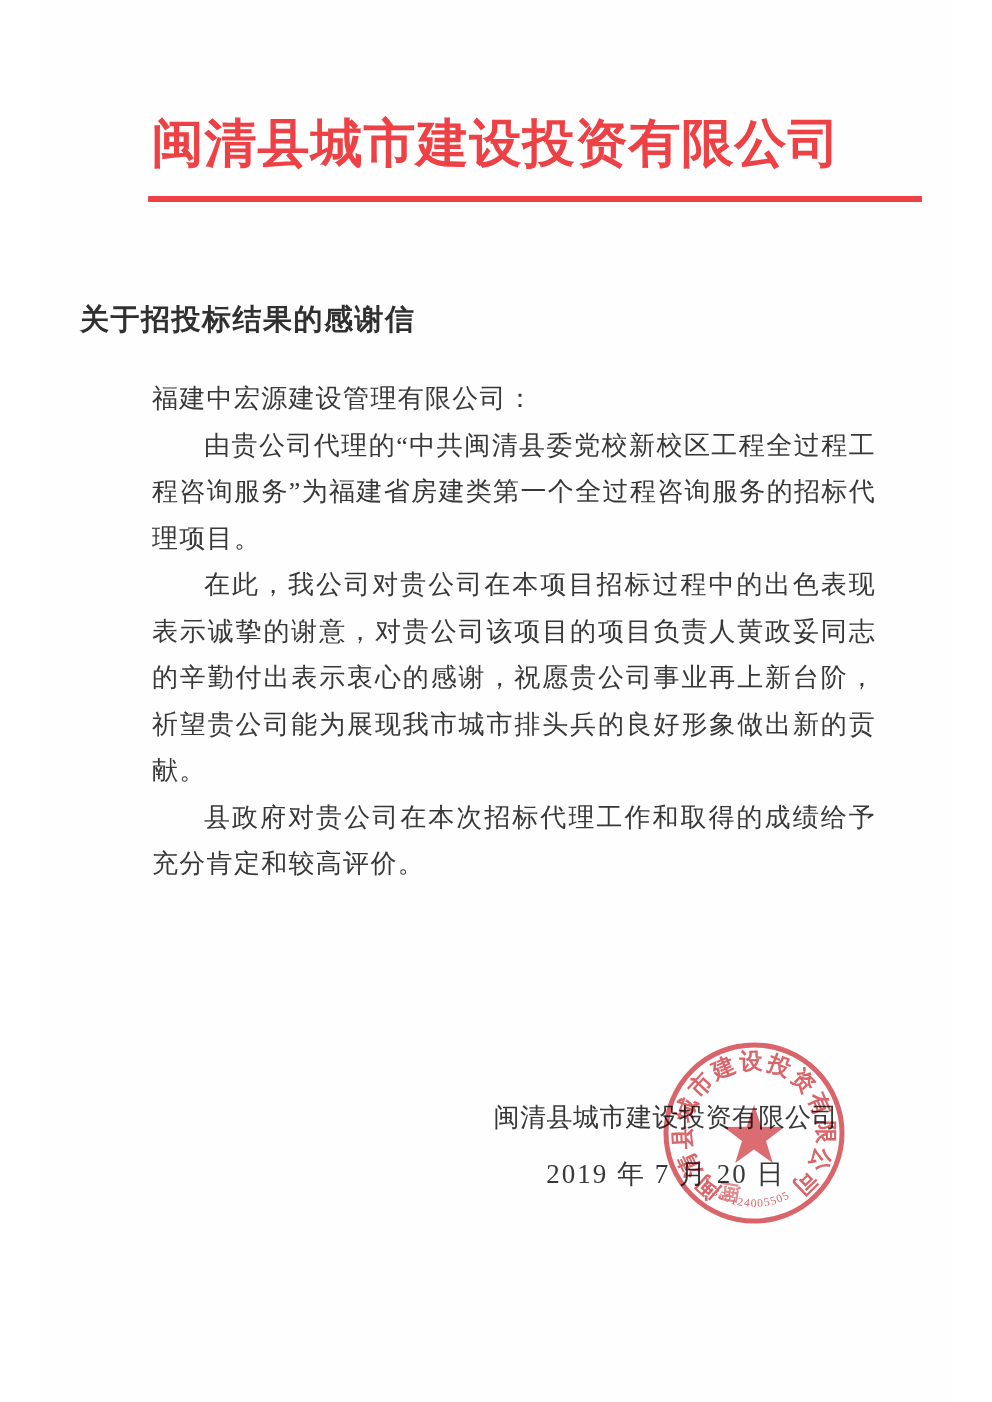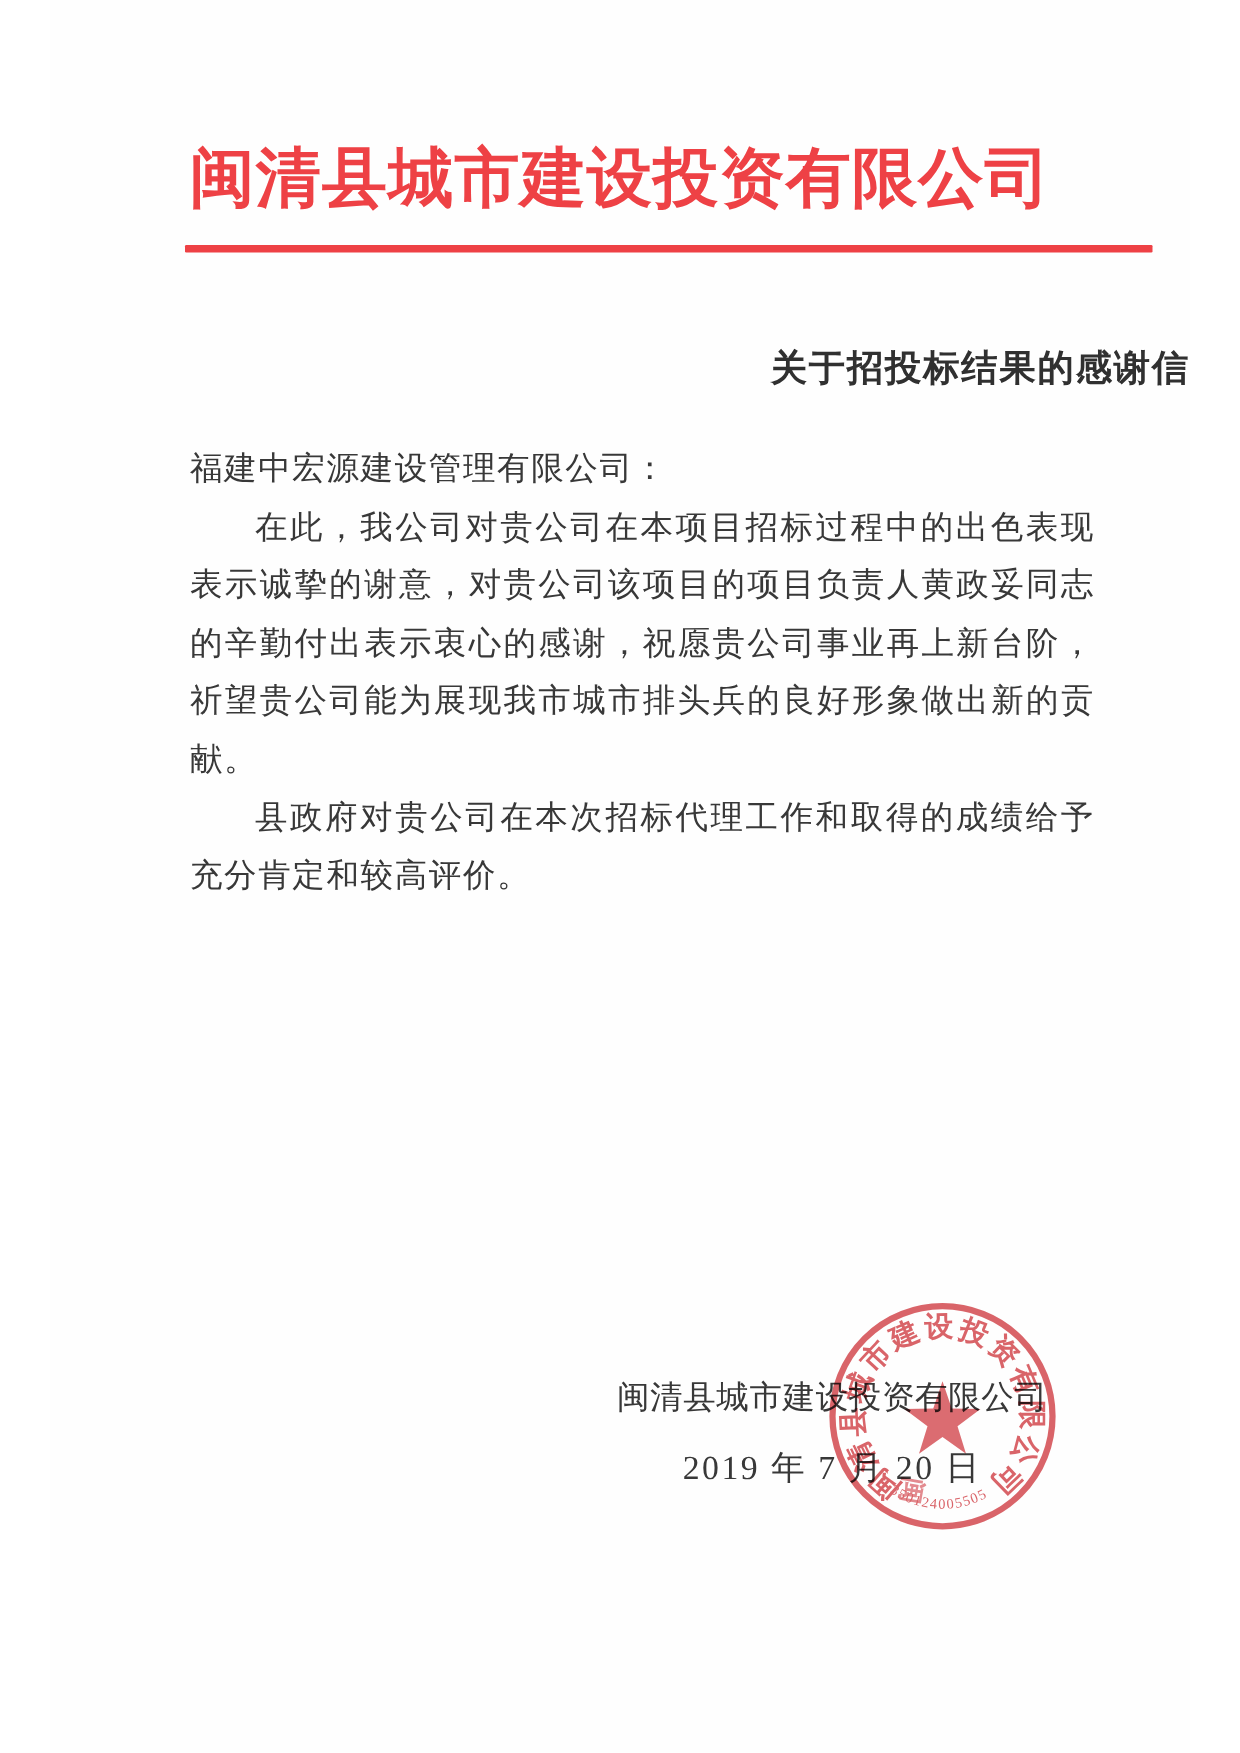"关于招投标结果的感谢信" .doc-title { margin-top: 72px -> 96px; text-align: right -> left }
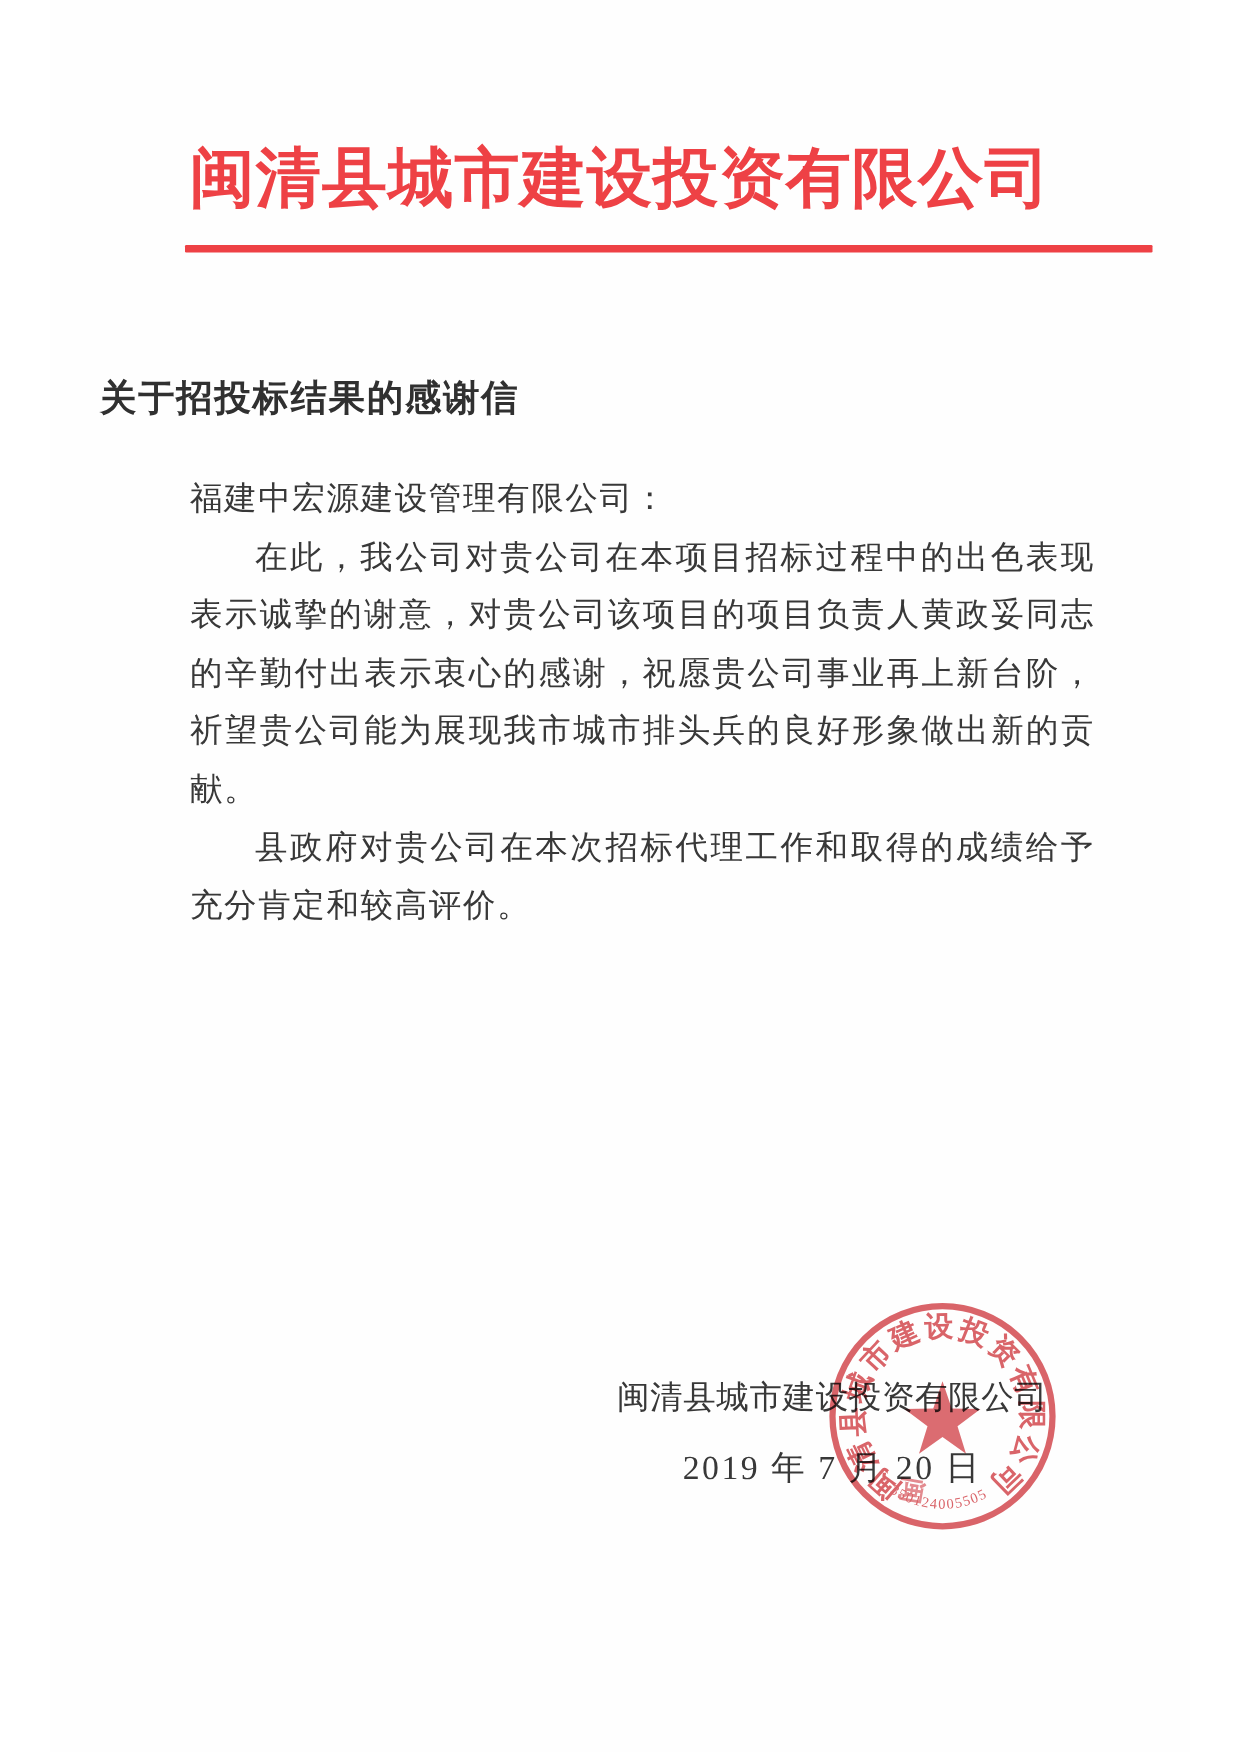"由贵公司代理的“中共闽清县委党校新校区工程全过程工程咨询服务”为福建省房建类第一" p.para { html: none -> <p>由贵公司代理的“中共闽清县委党校新校区工程全过程工程咨询服务”为福建省房建类第一个全过程咨询服务的招标代理项目。</p> }
